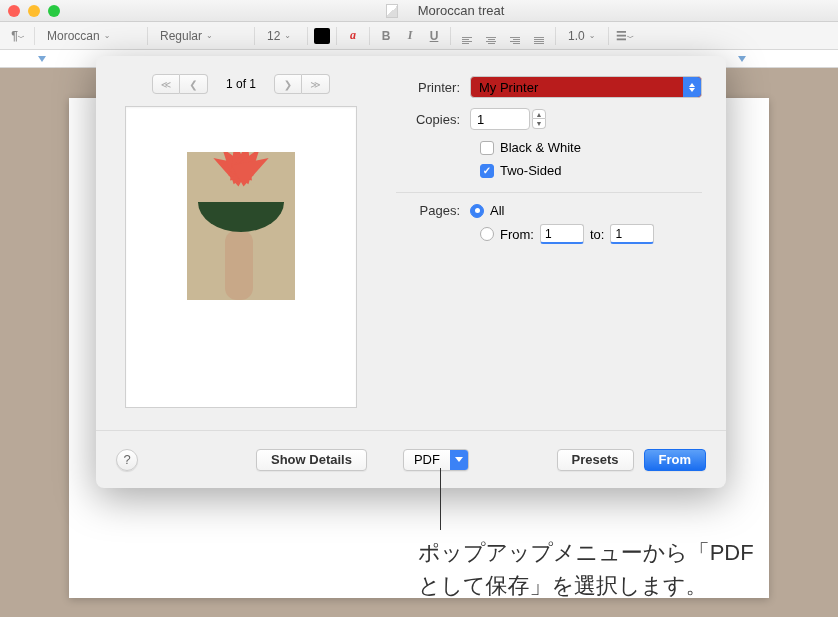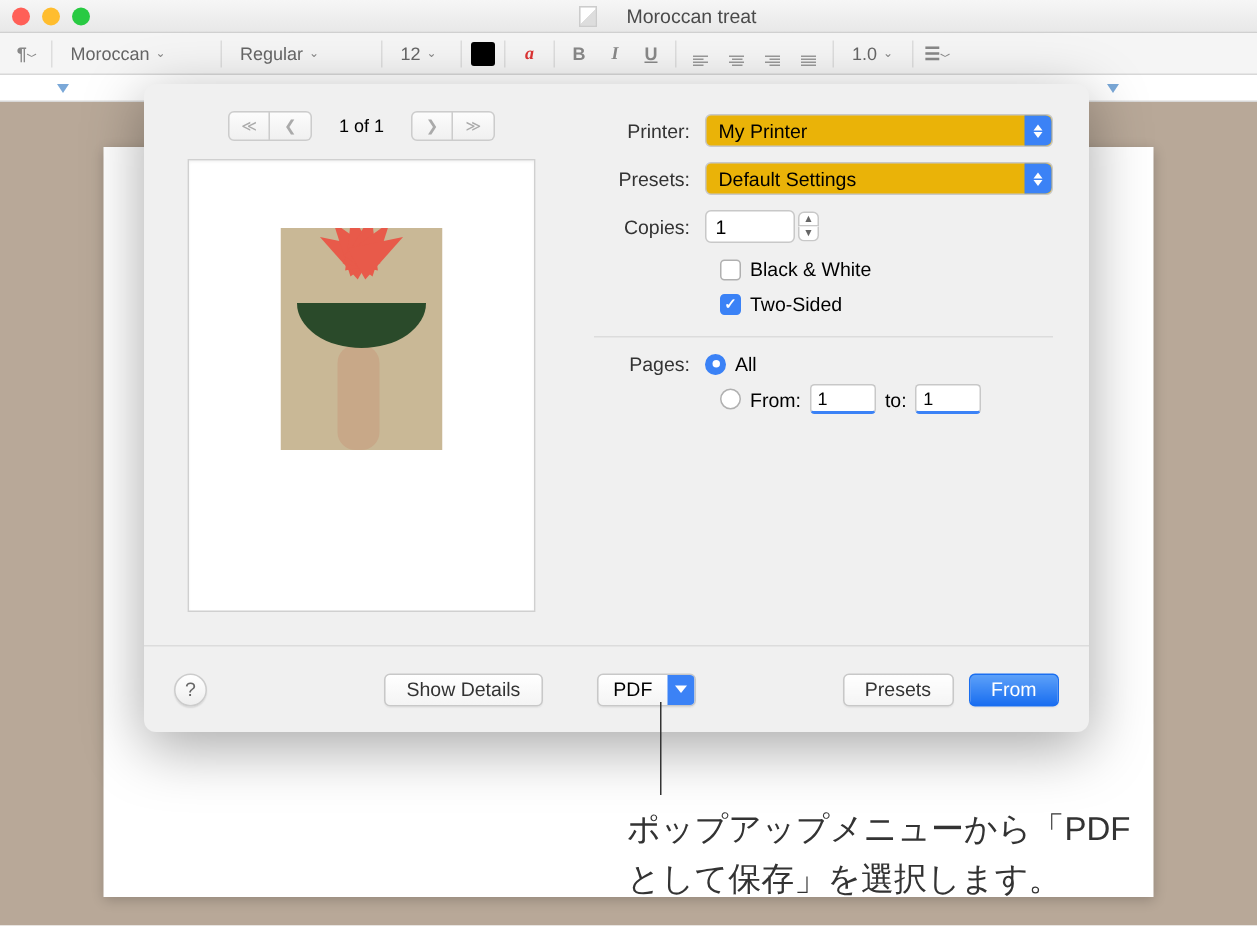"My Printer" .mac-select { background: #eab308 -> #b91c1c }
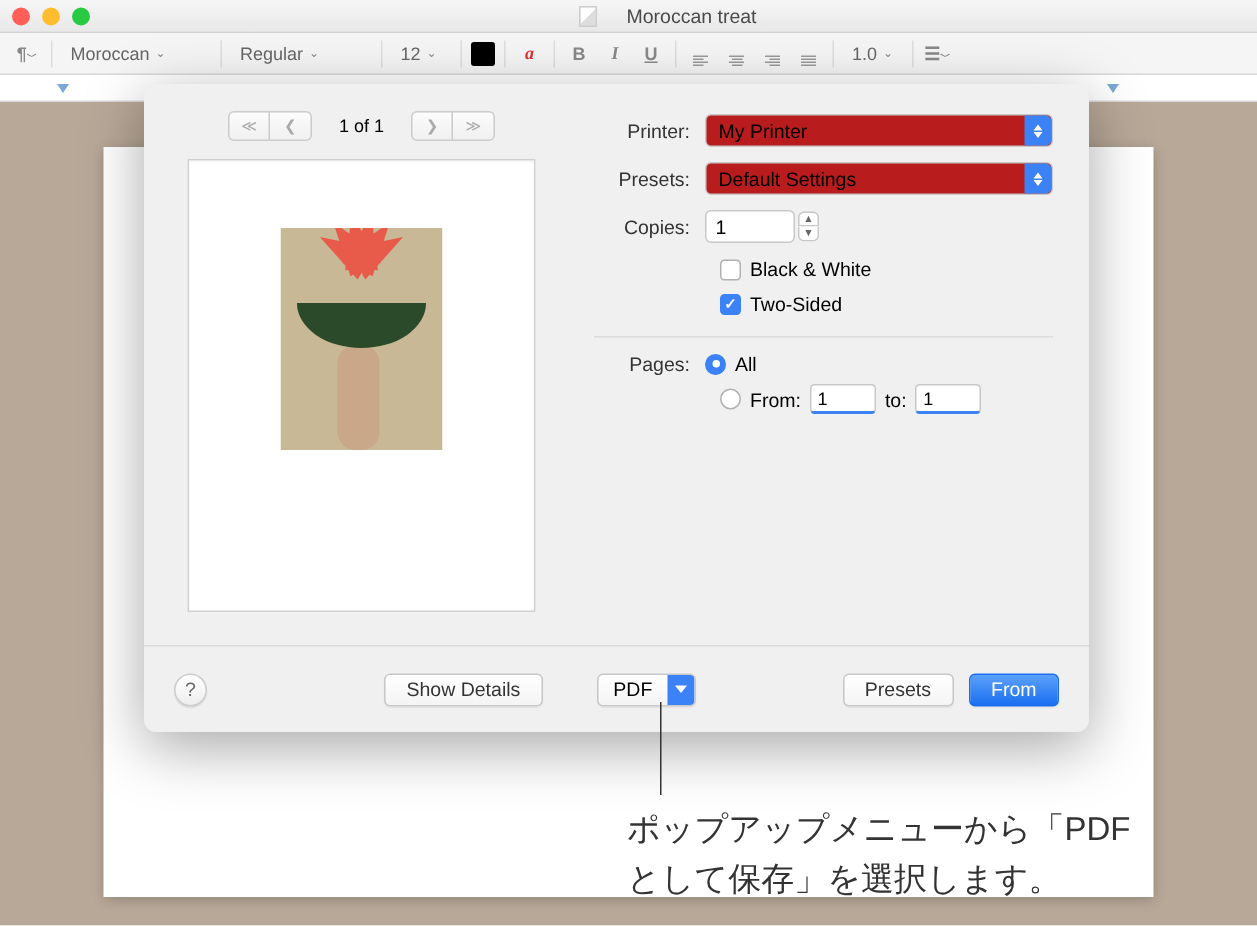"Presets:" div.form-row { html: <div> <div>Presets:</div> <div> <span>Default Settings</span> <span></span> </div> </div> -> none }
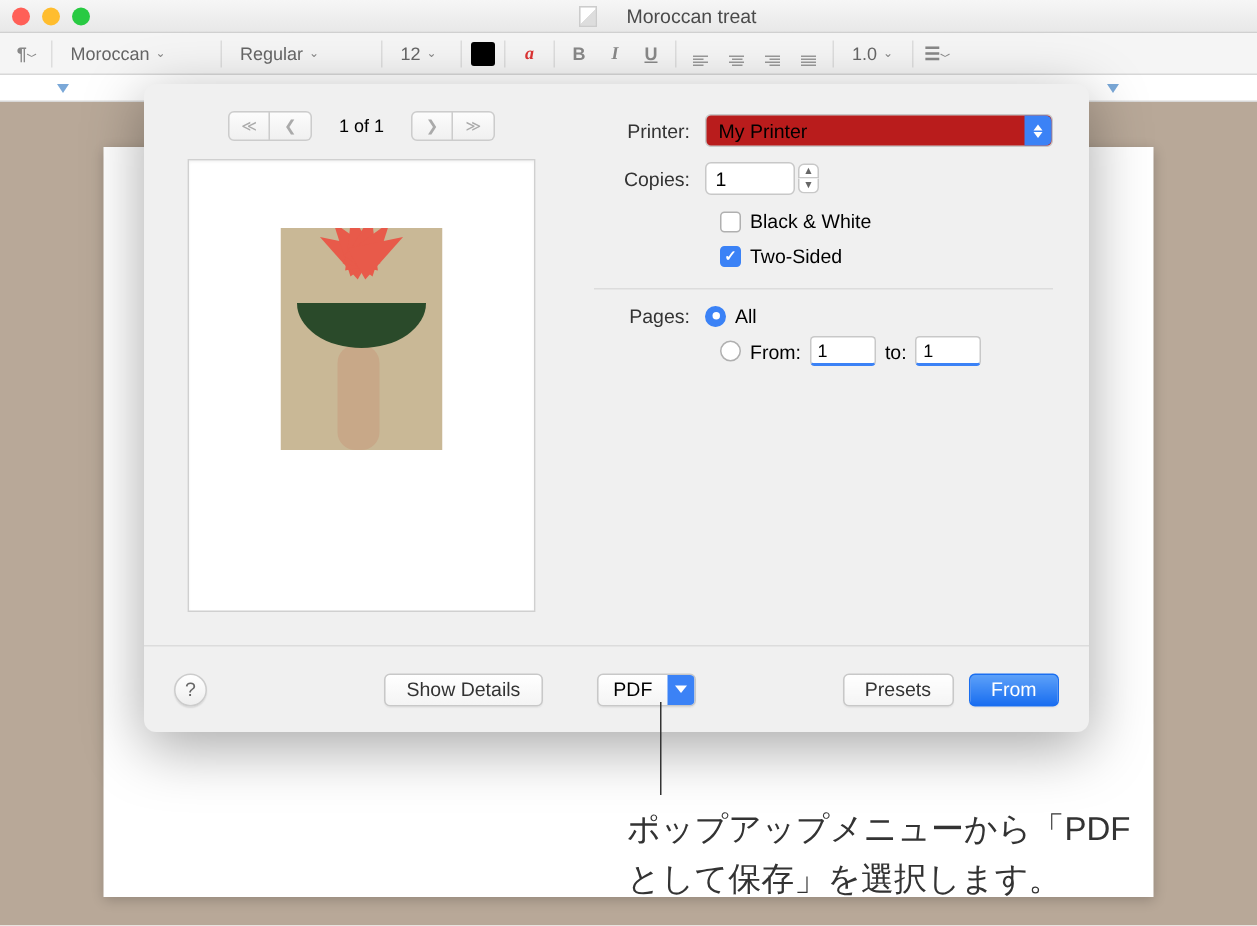"Show Details" .mac-btn { font-weight: none -> bold }
